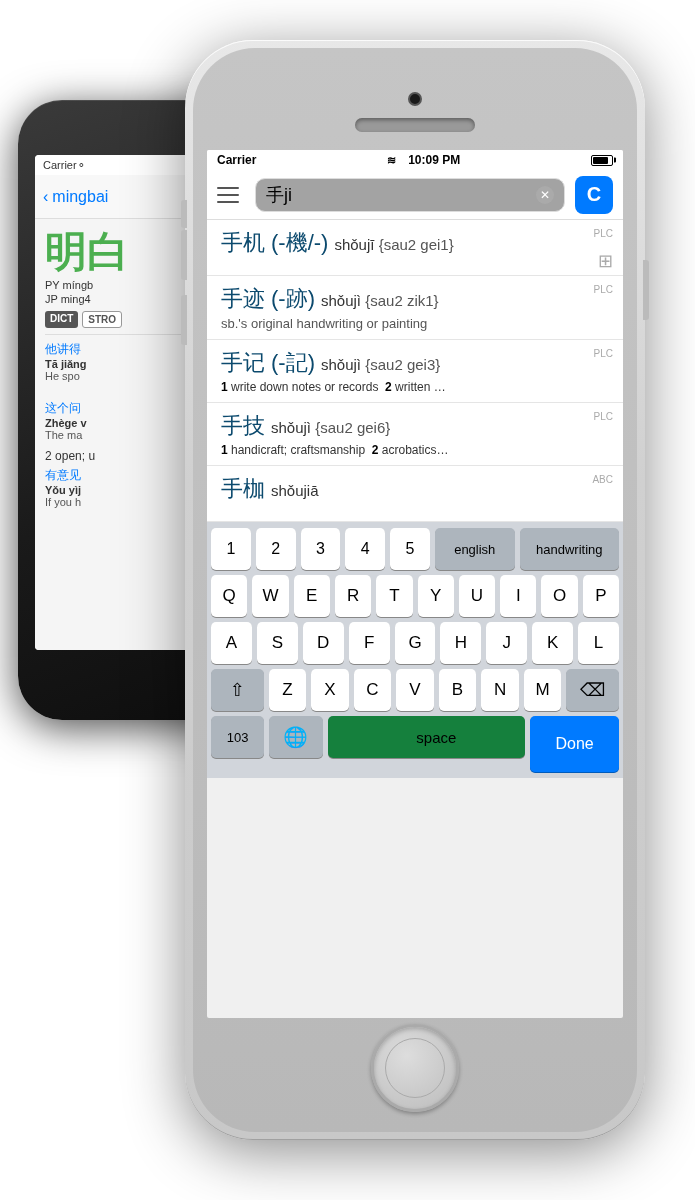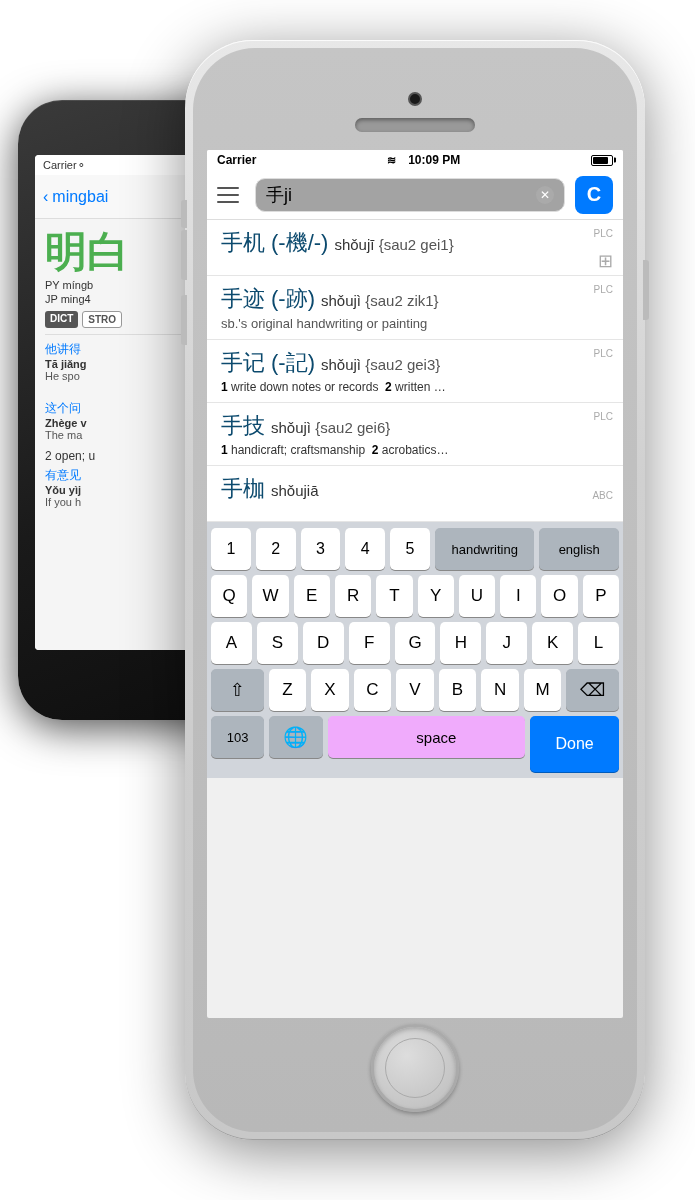"ABC" .abc-label { top: 24px -> 8px }
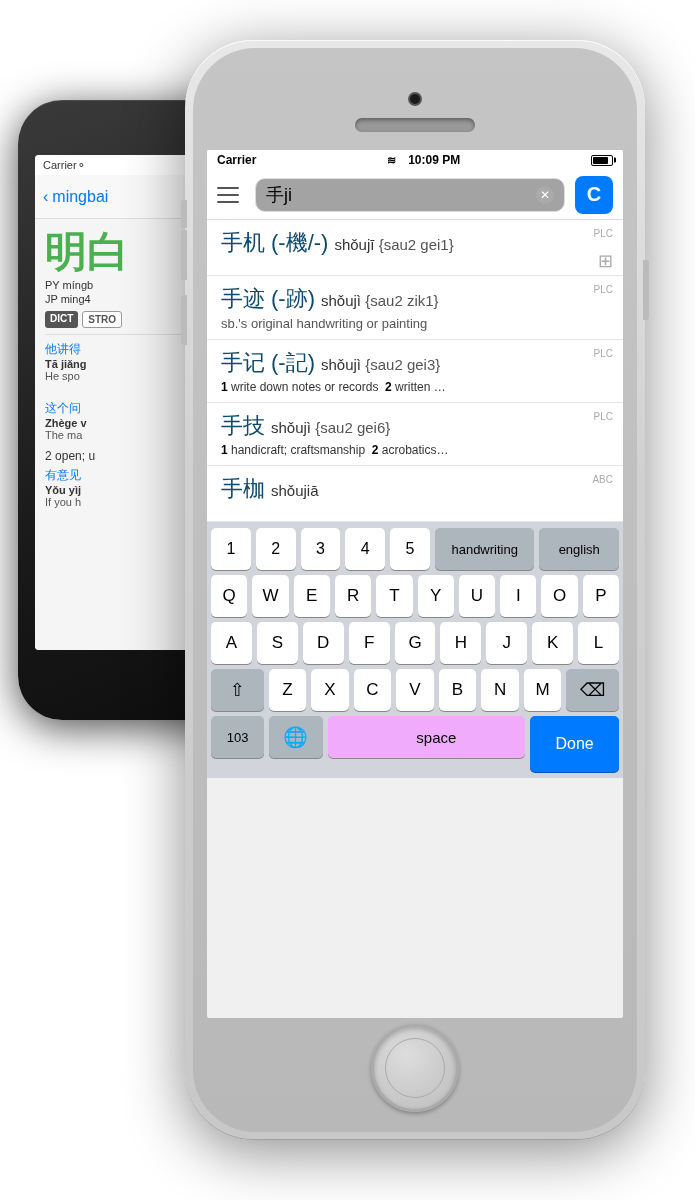"handwriting" div.kb-key { order: before "english" -> after "english" }
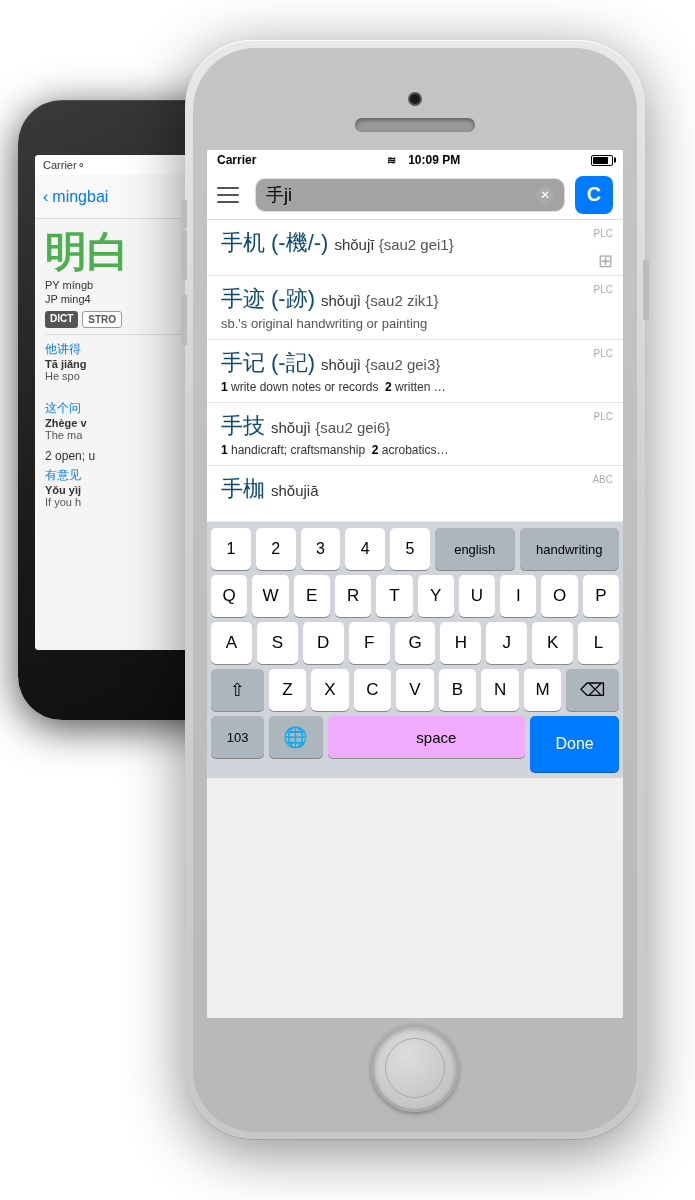"space" .kb-space { background: #f0abfc -> #15803d }
